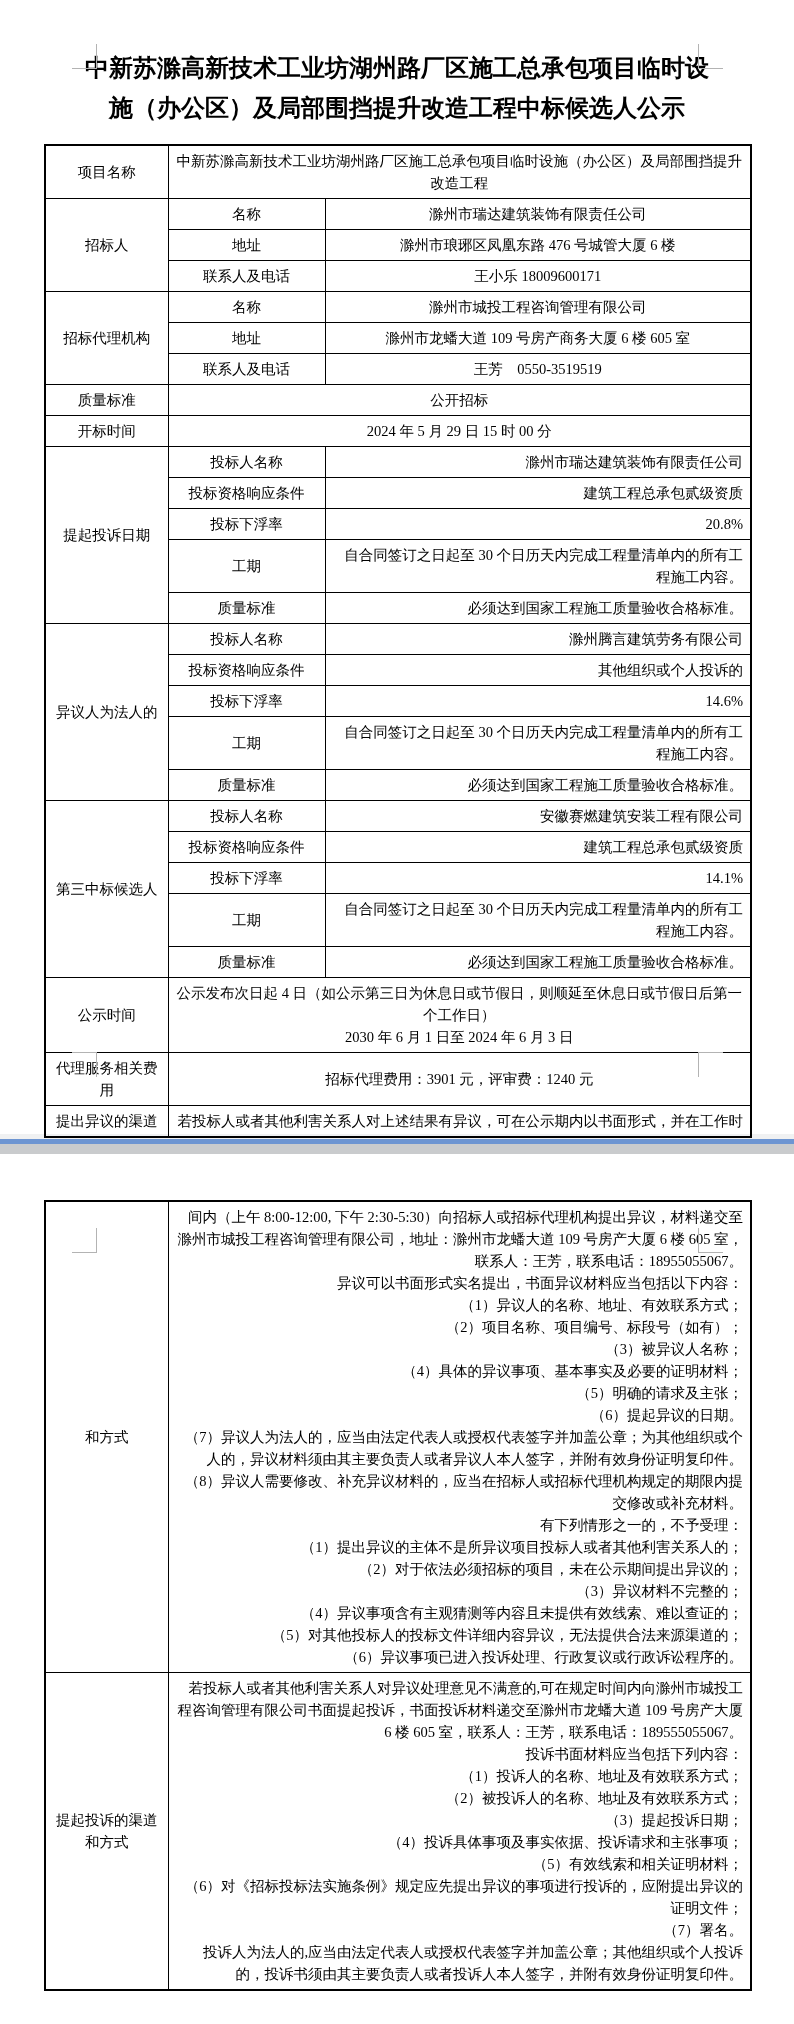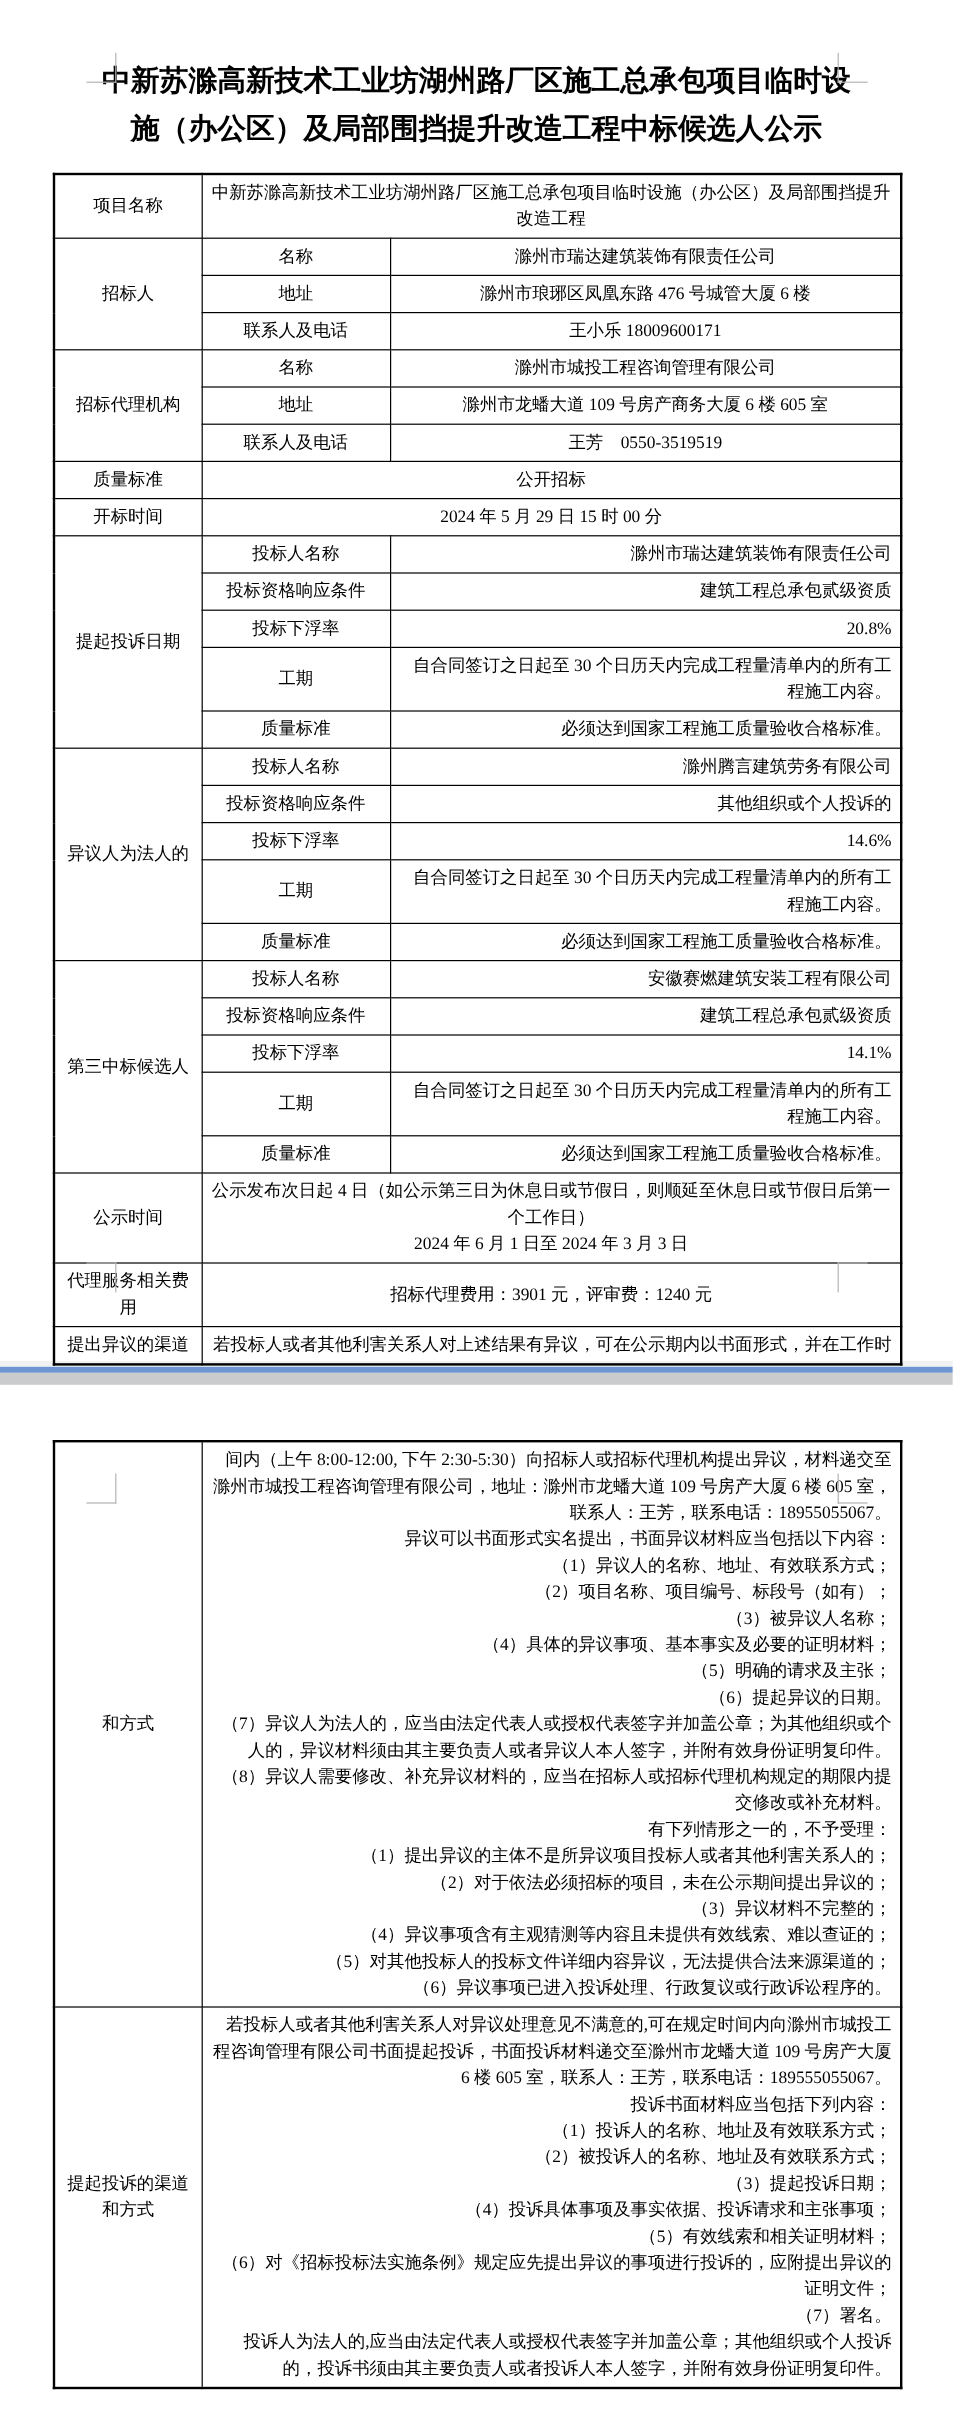"2024 年 6 月 1" div { text: 2024 年 6 月 1 日至 2024 年 3 -> 2030 年 6 月 1 日至 2024 年 6 }
